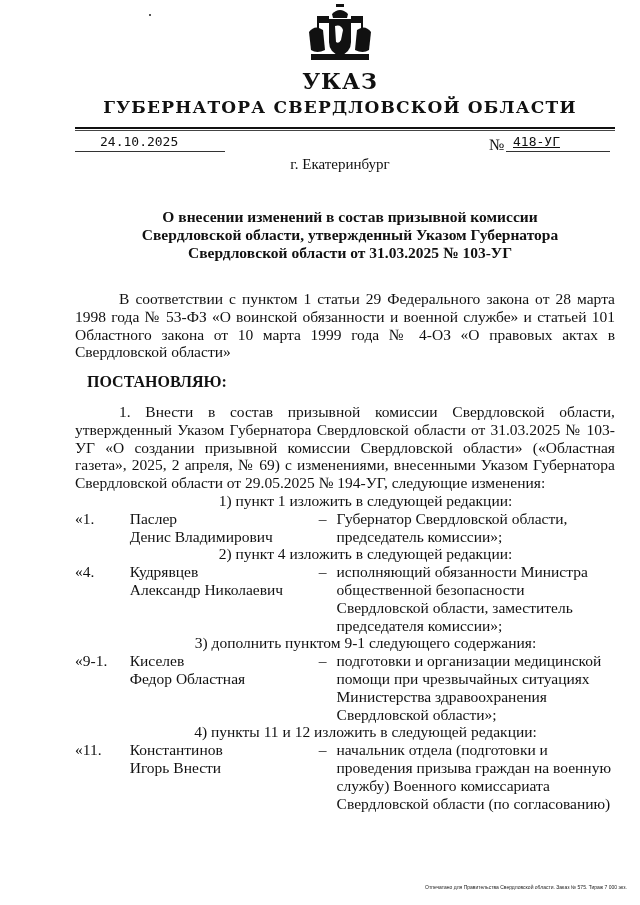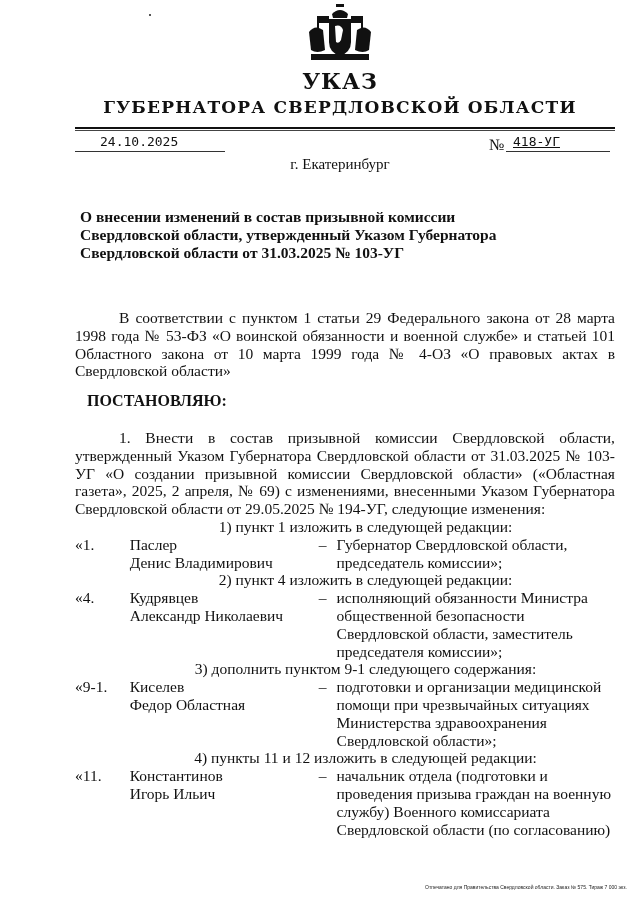"О внесении изменений в состав" .heading { text-align: none -> center }
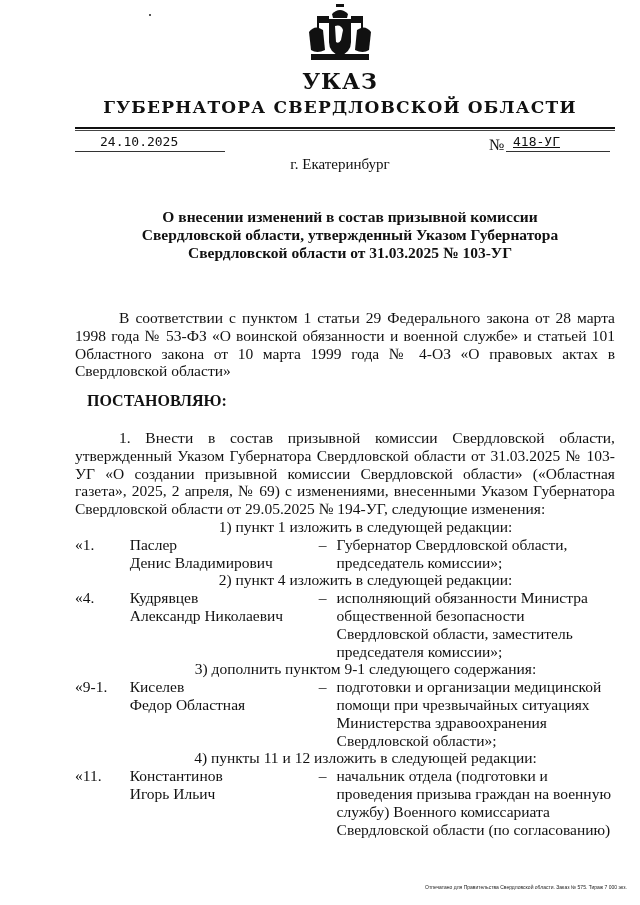"В соответствии с пунктом 1" .p.last { margin-top: 19px -> none }
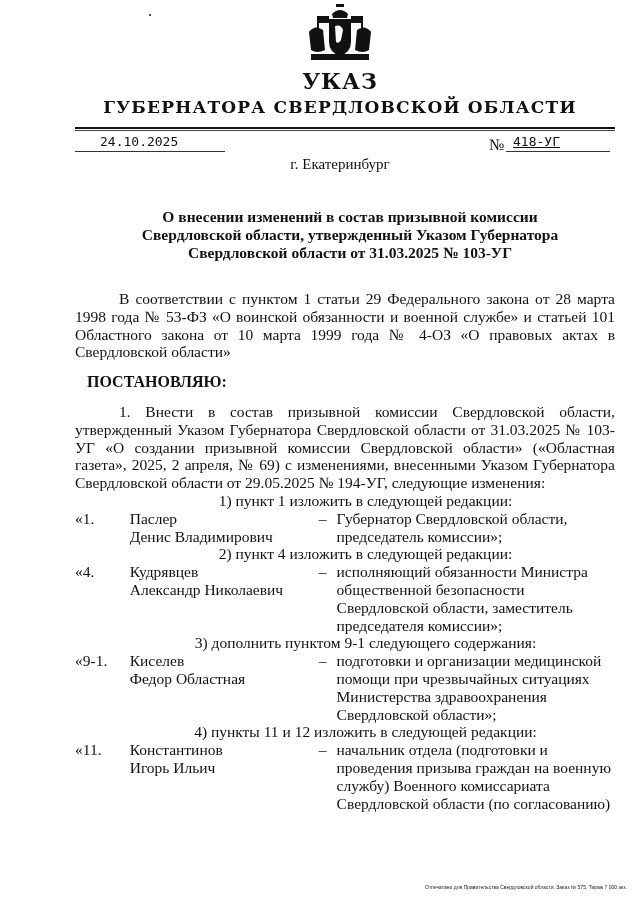"Игорь Ильич" div { text: Ильич -> Внести }
